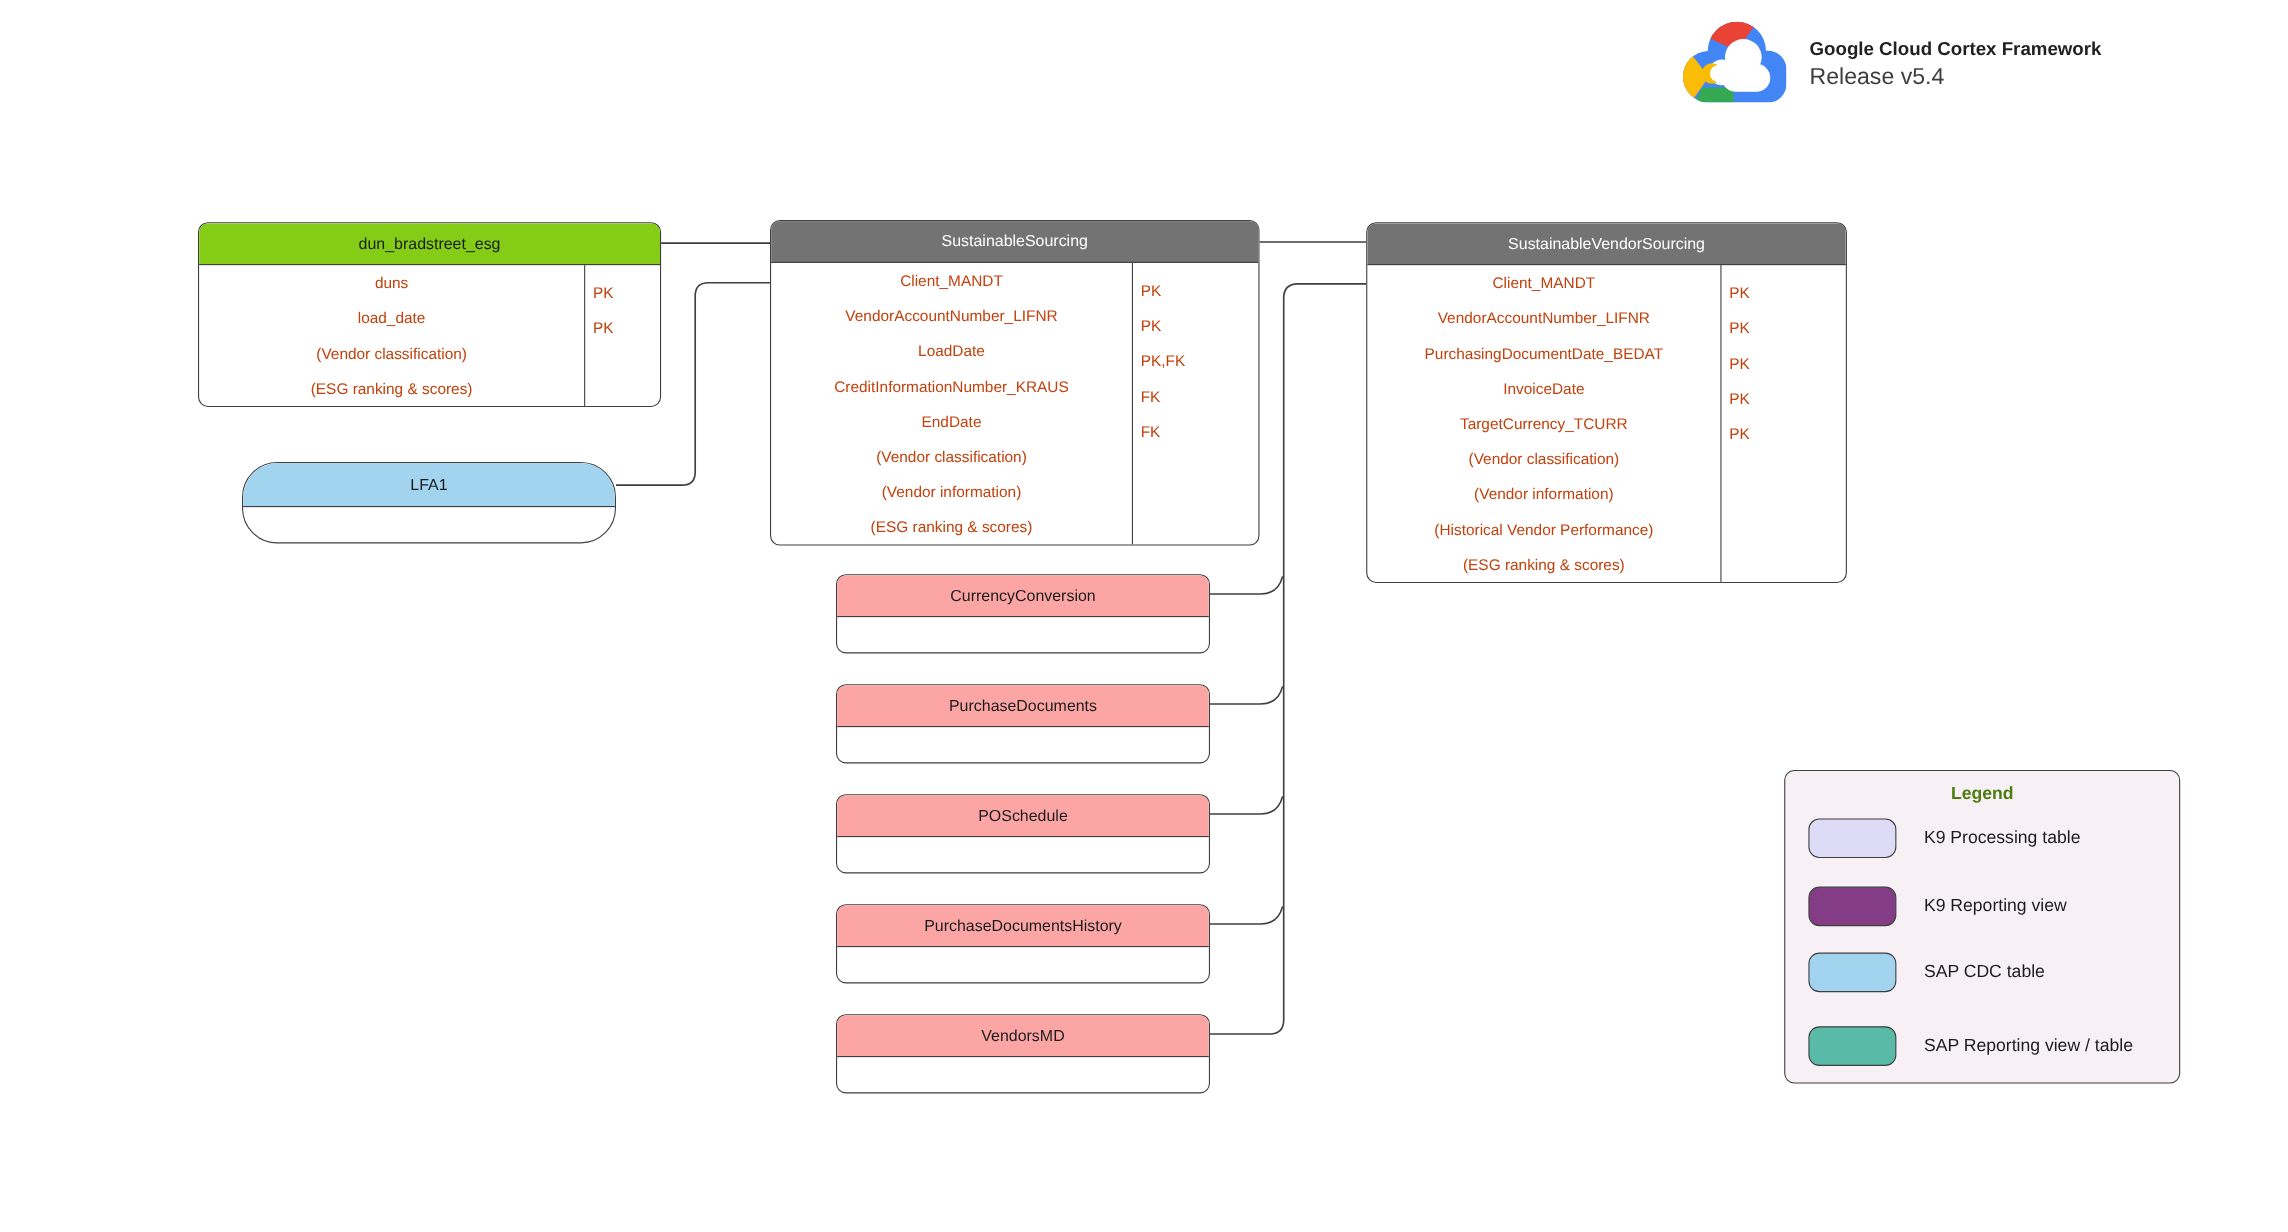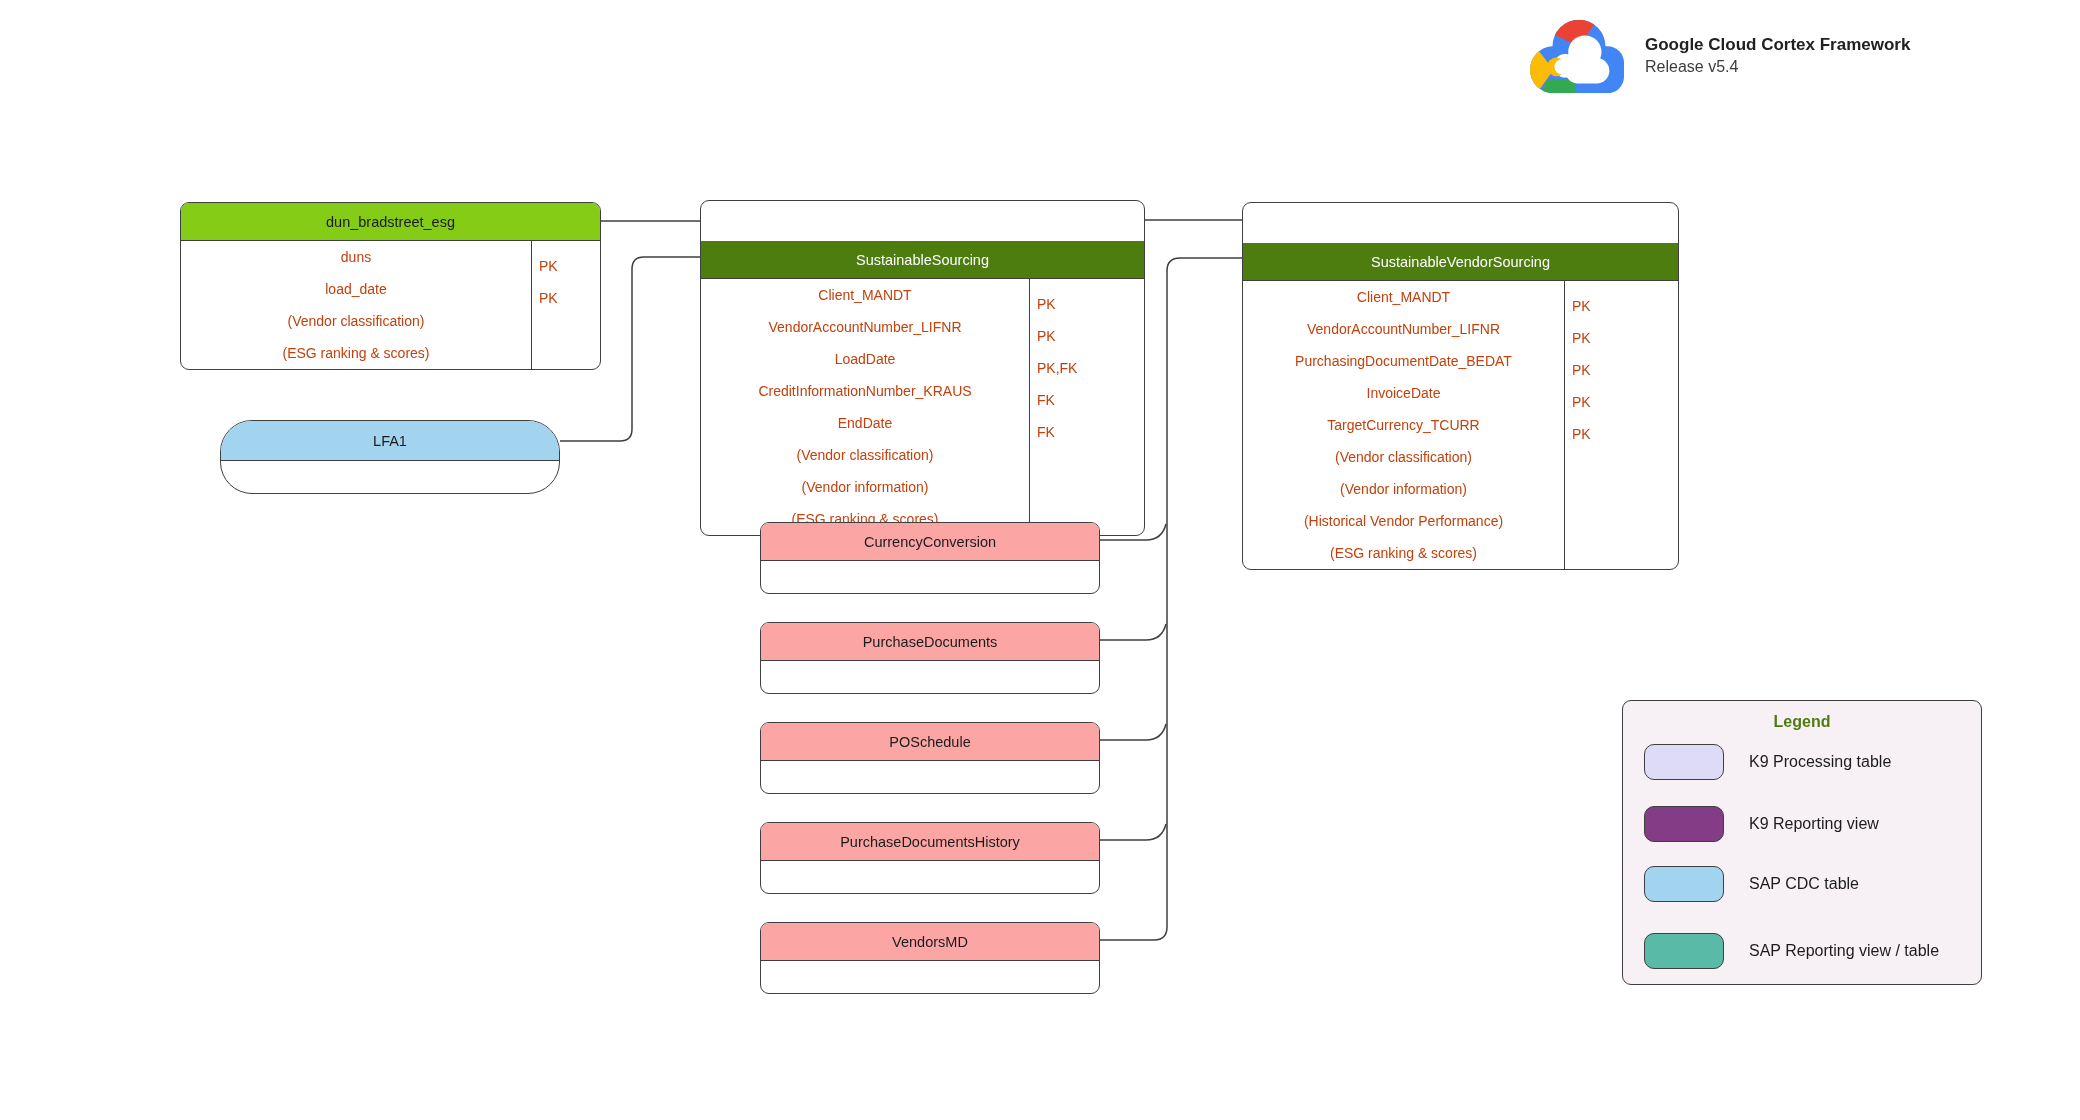"Release v5.4" .brand-subtitle { font-size: 16px -> 21px }
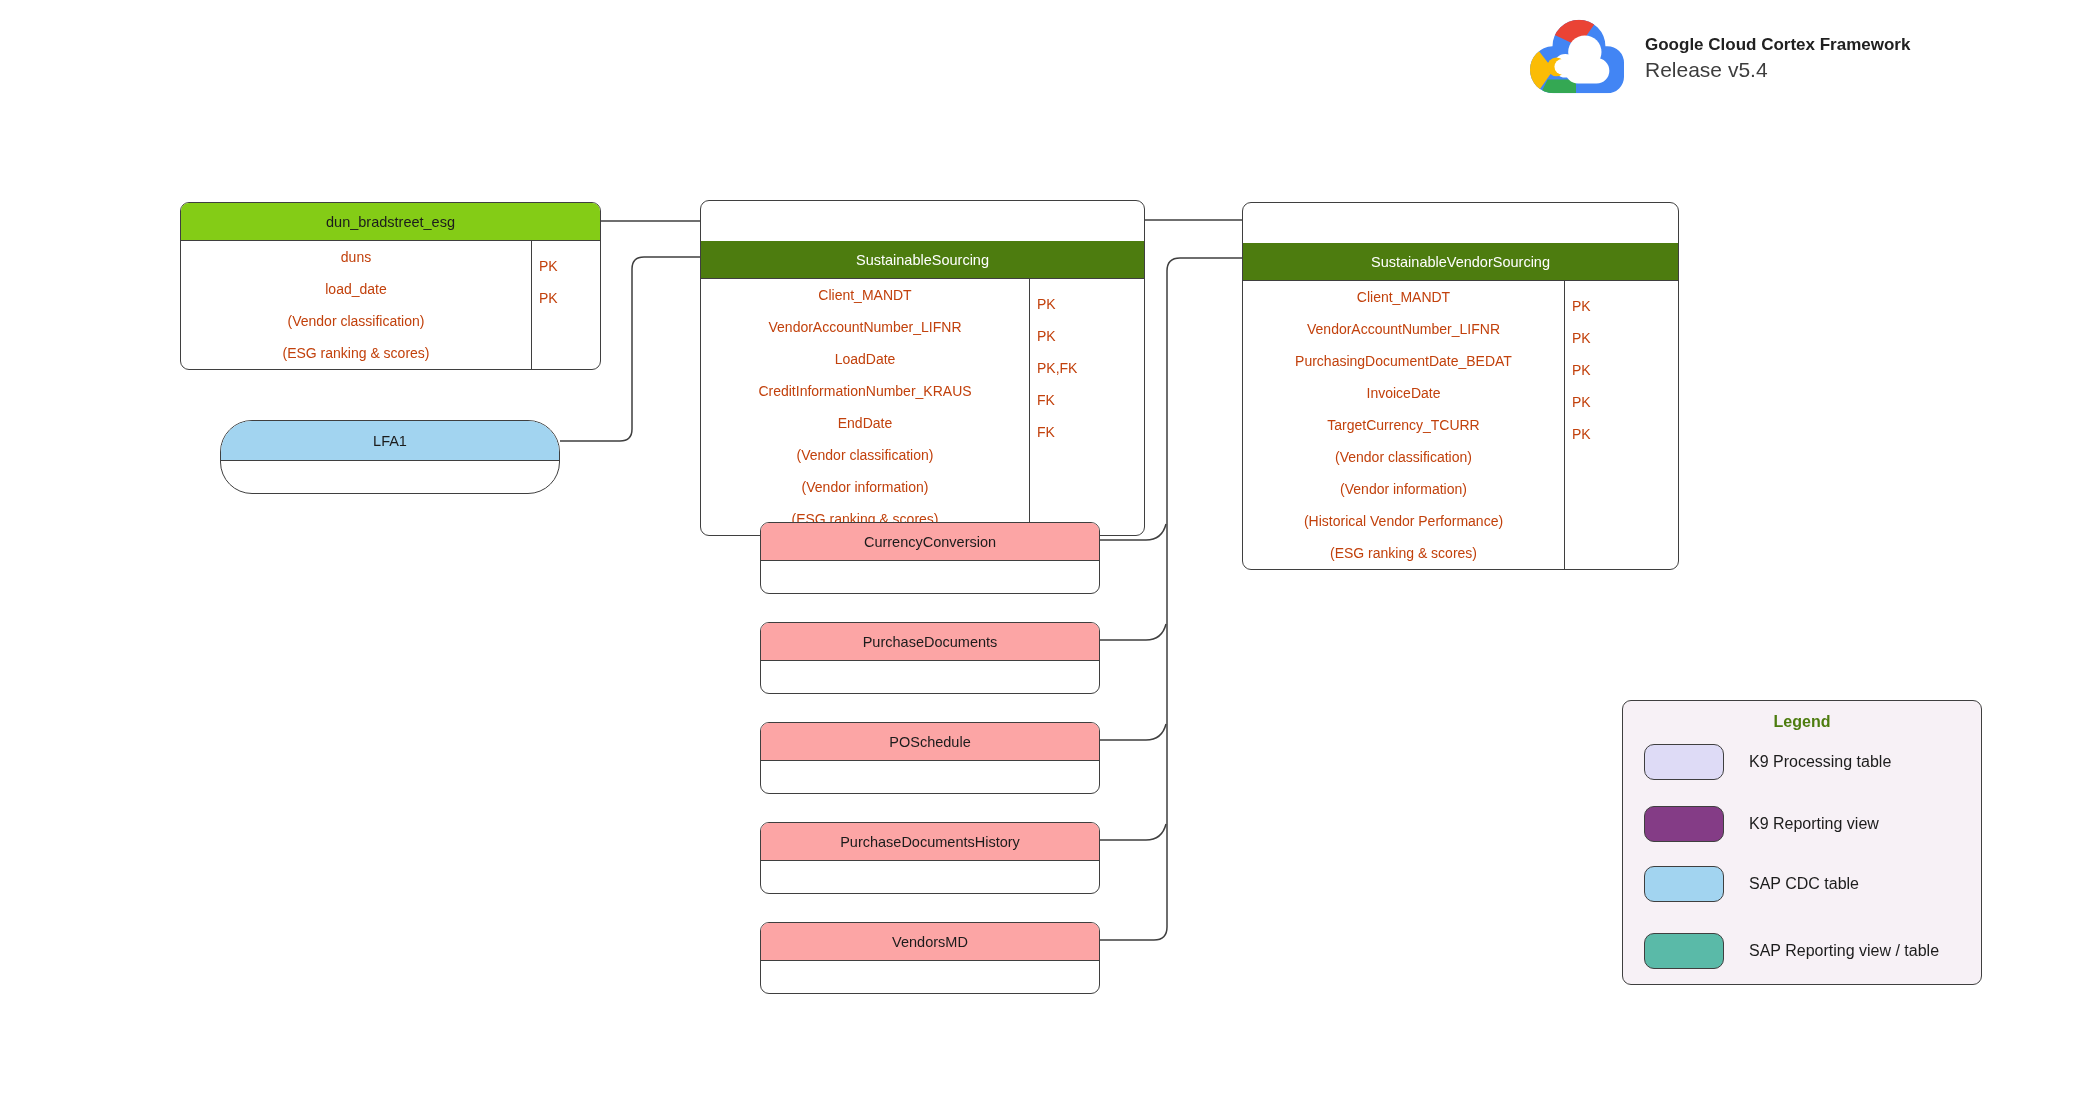"SustainableSourcing" .hdr-purple { background: #4d7c0f -> #737373; margin-top: 40px -> none }
